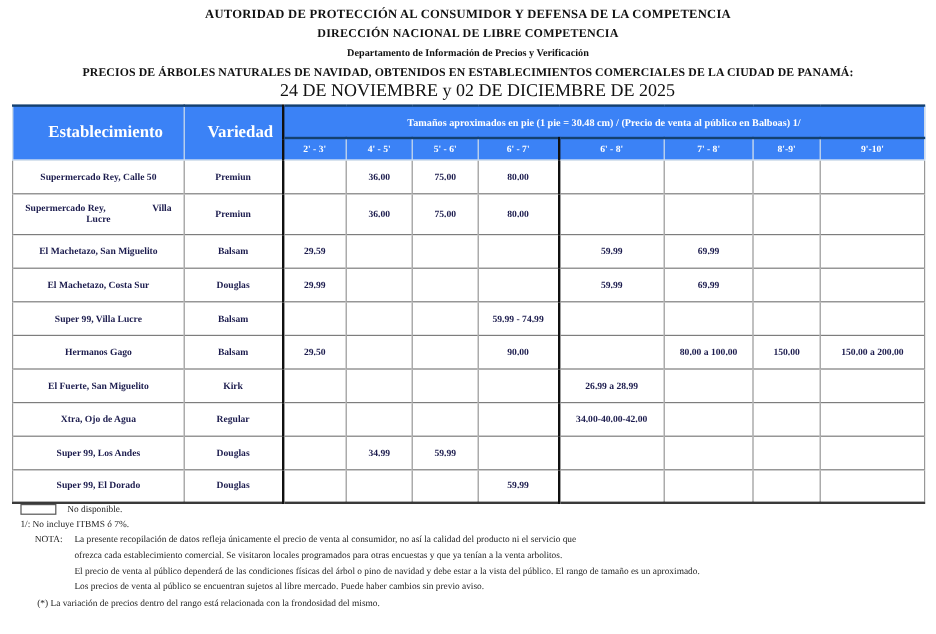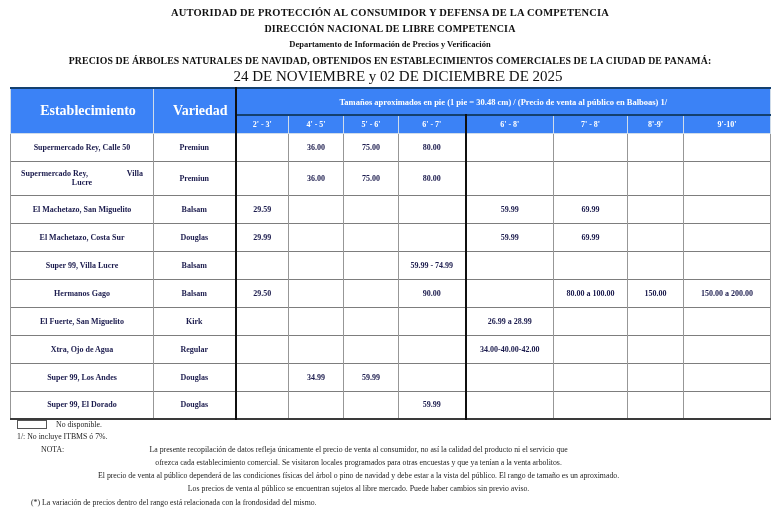"NOTA:" .nota-block { gap: 24px -> none; margin-left: 24px -> 12px }
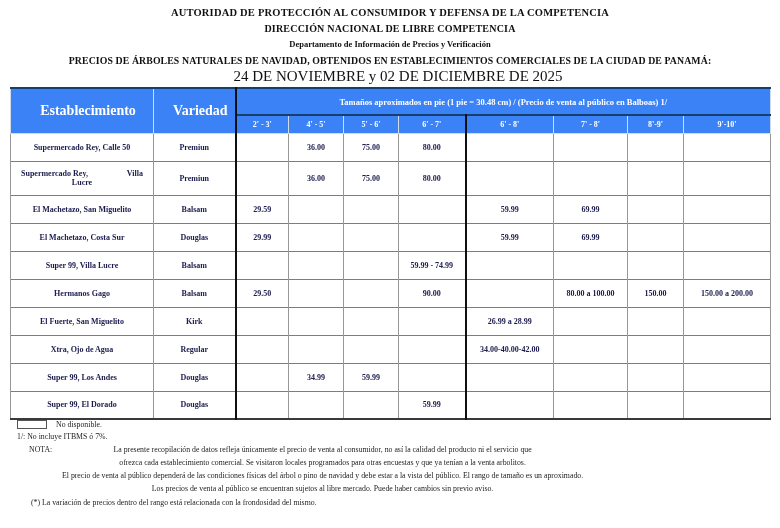"La presente recopilación de datos" .nota-lines div { text-align: center -> none }
